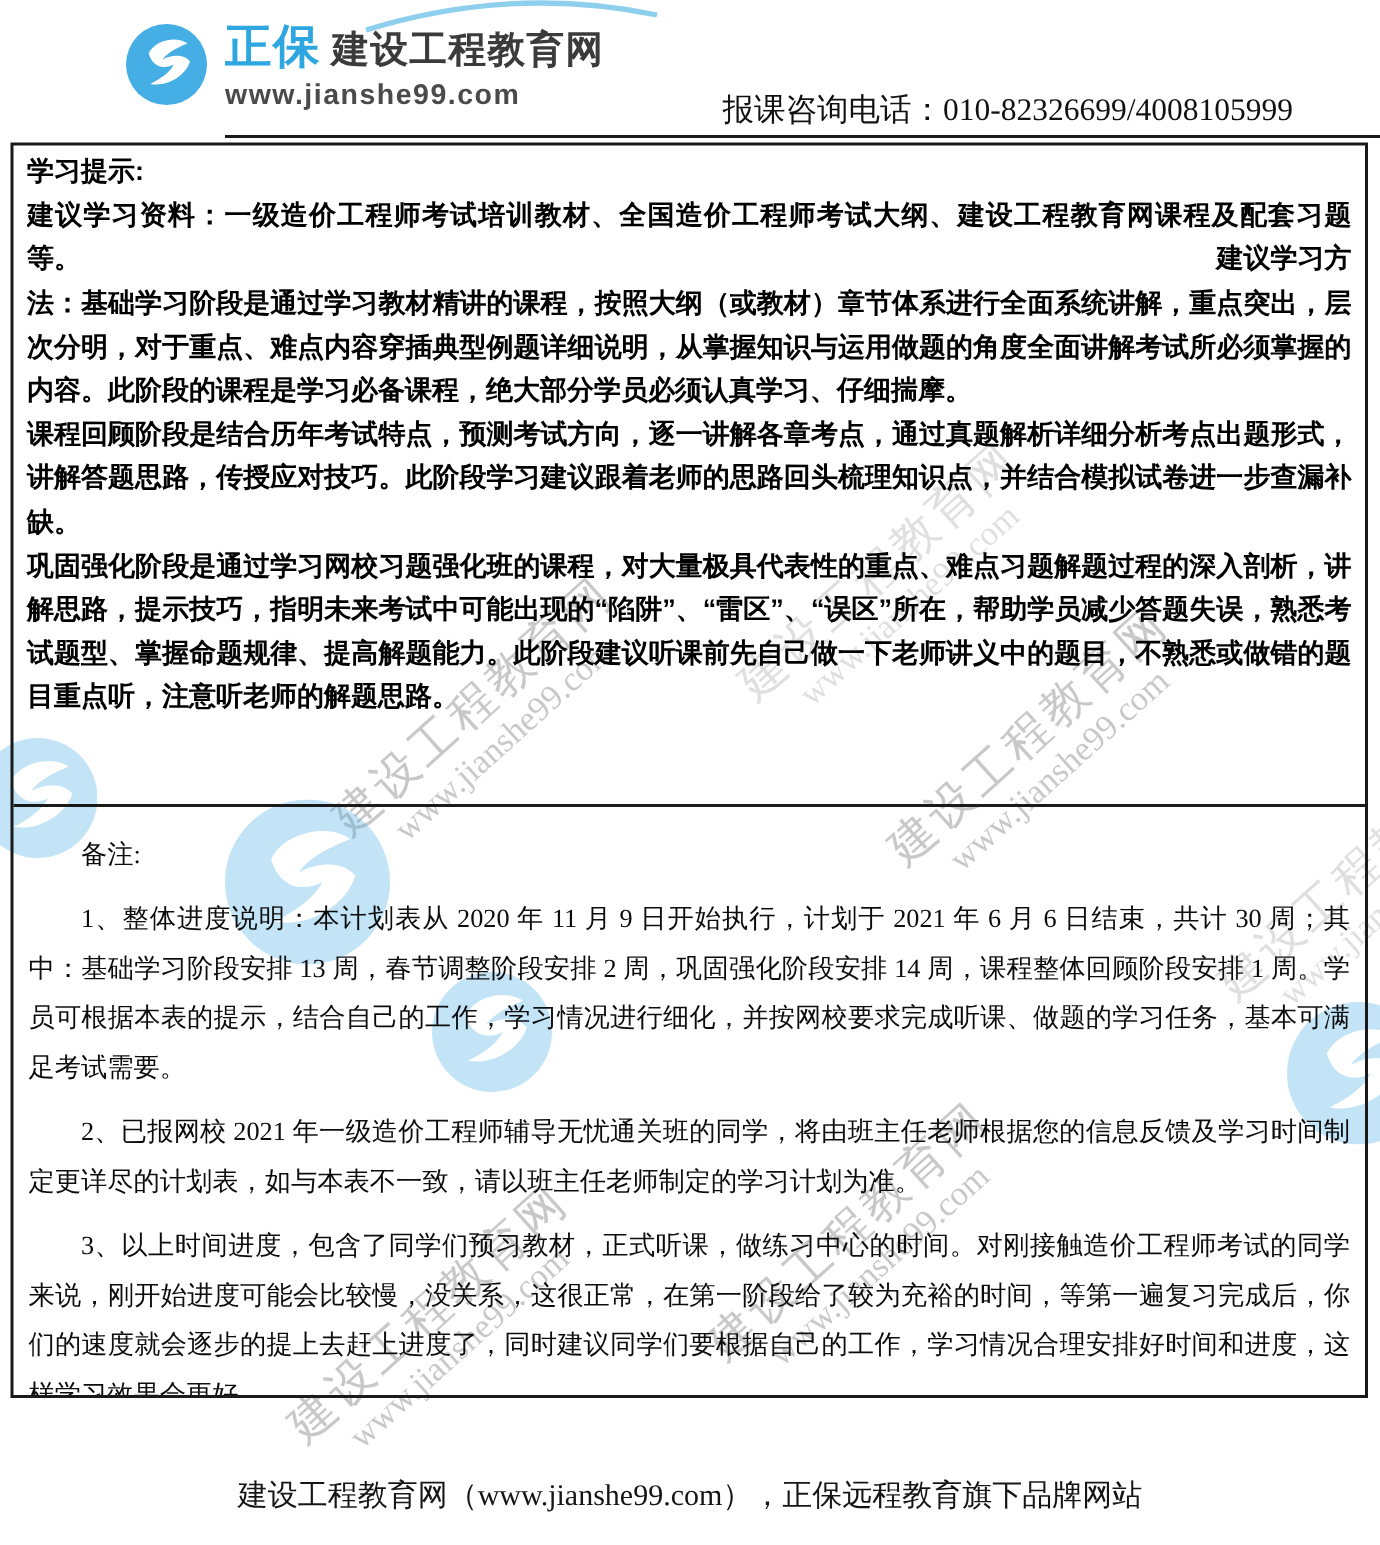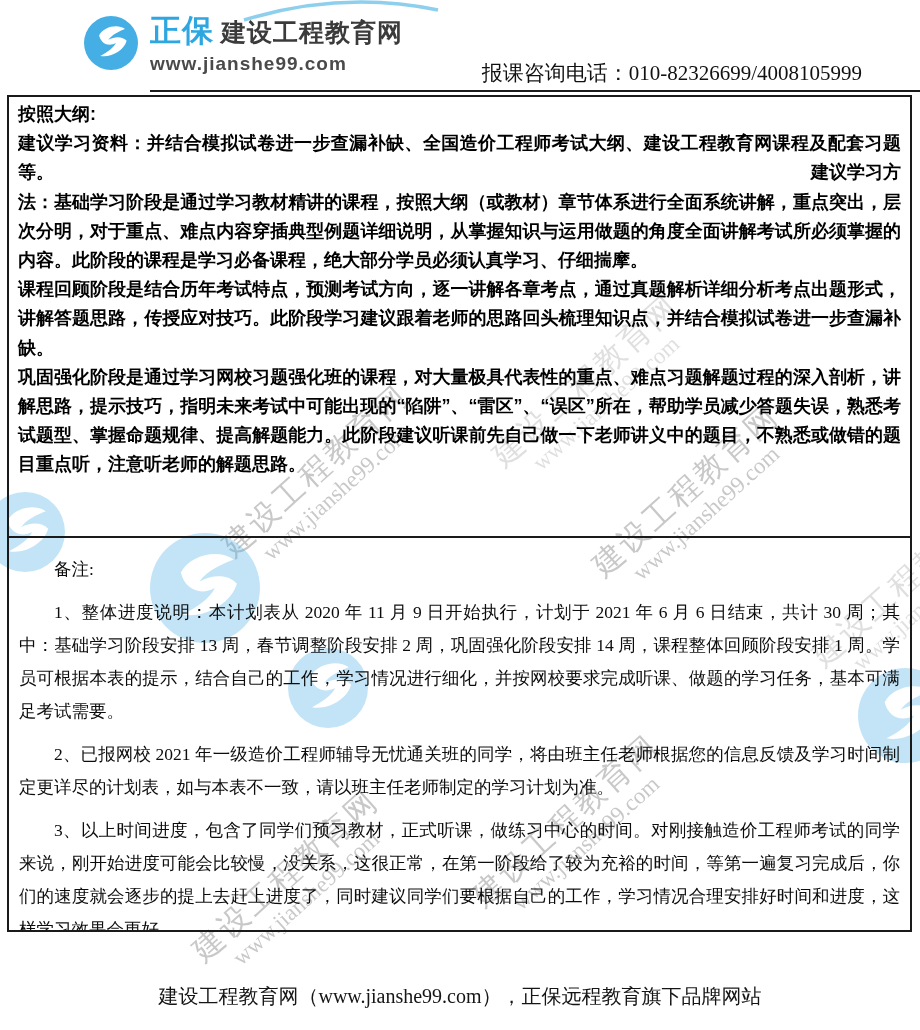"按照大纲:" p { text: 按照大纲 -> 学习提示 }
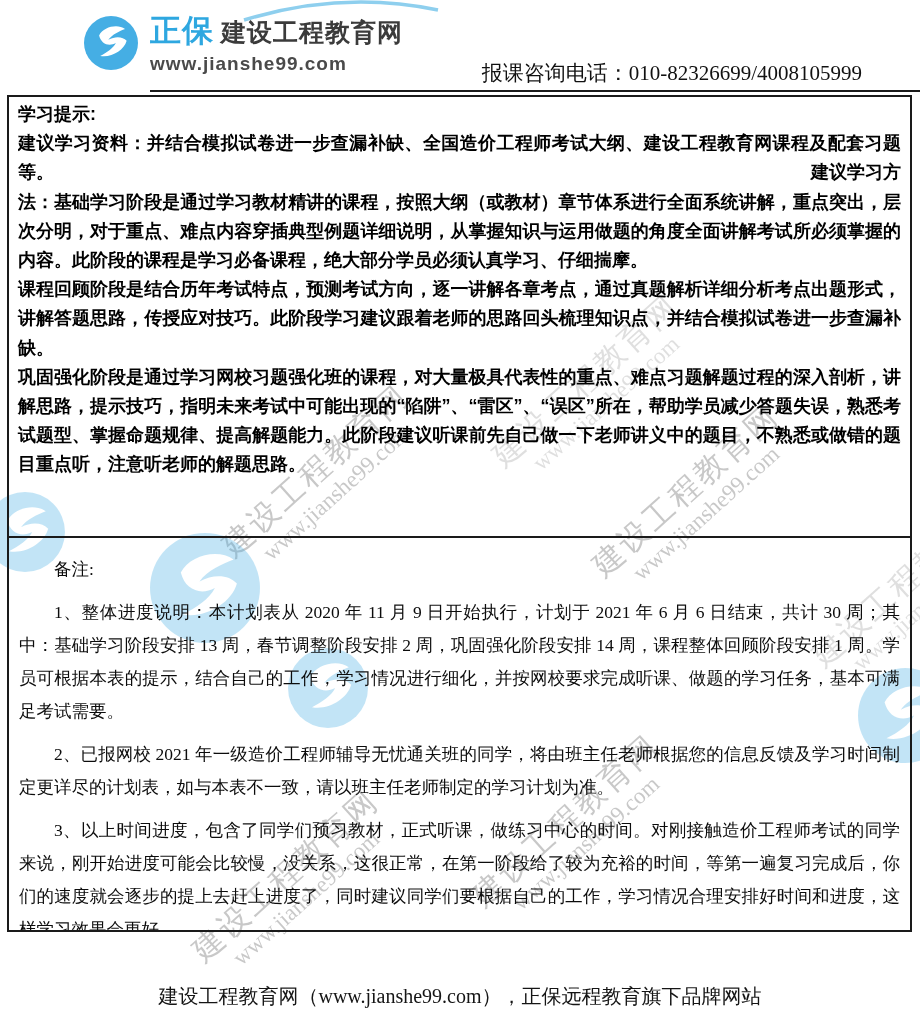"建议学习资料：并结合模拟试卷进一步查漏补缺、全国造价工程师考试大纲、建设工程教育" p.fill-line { text: 并结合模拟试卷进一步查漏补缺 -> 一级造价工程师考试培训教材 }
